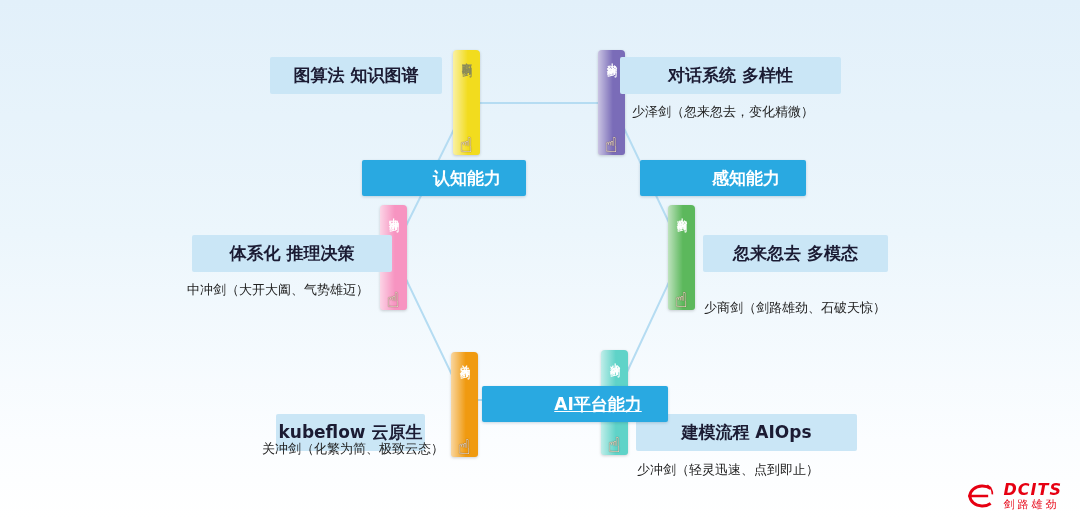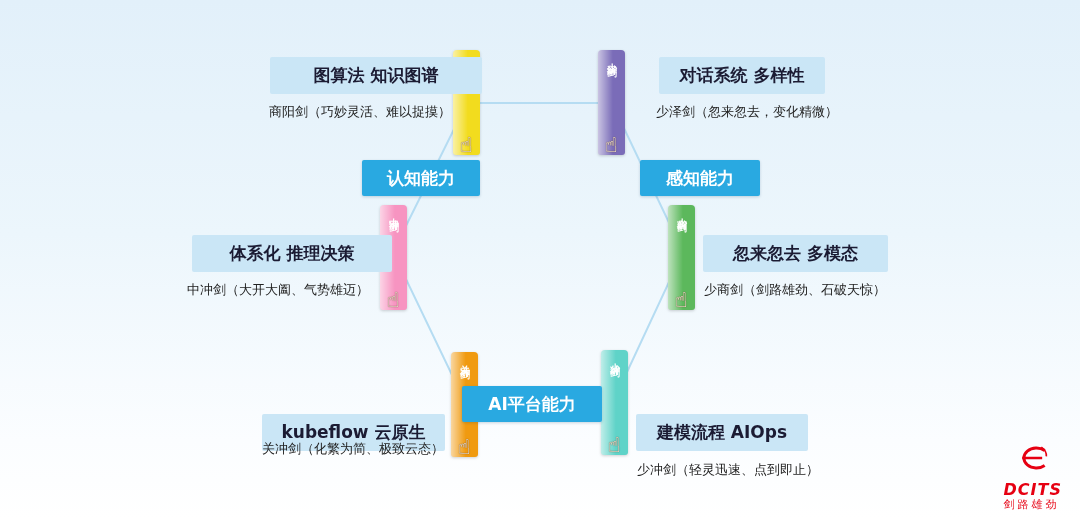"图算法 知识图谱" #box-0 { width: 212px -> 172px }
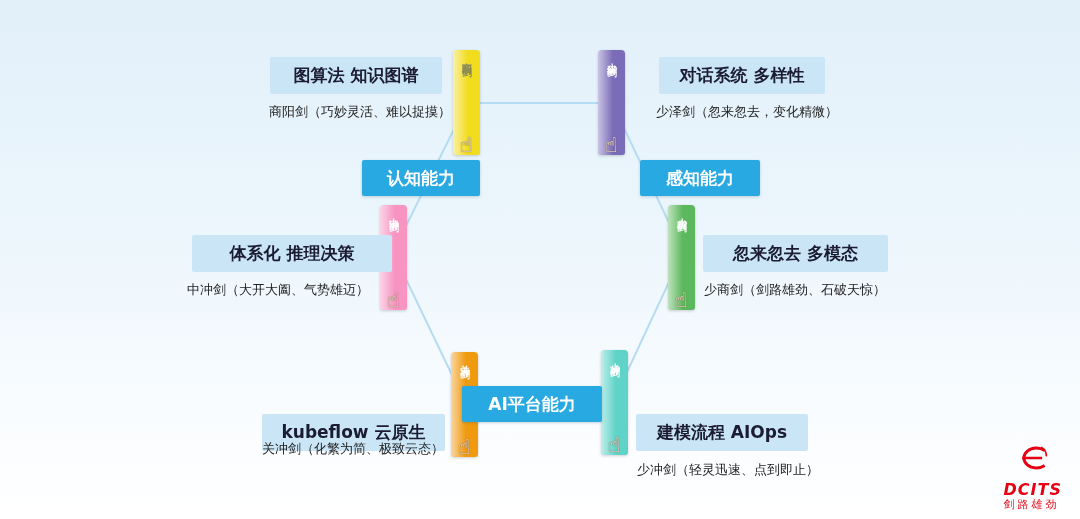"对话系统 多样性" #box-1 { left: 659px -> 620px; width: 166px -> 221px }
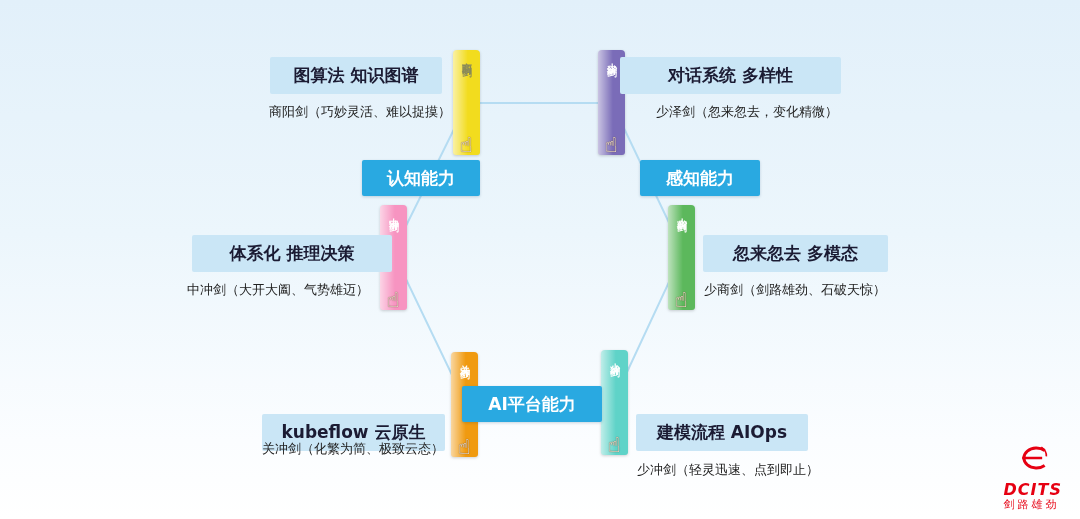"商阳剑（巧妙灵活、难以捉摸）" div.desc { html: <div>商阳剑（巧妙灵活、难以捉摸）</div> -> none }
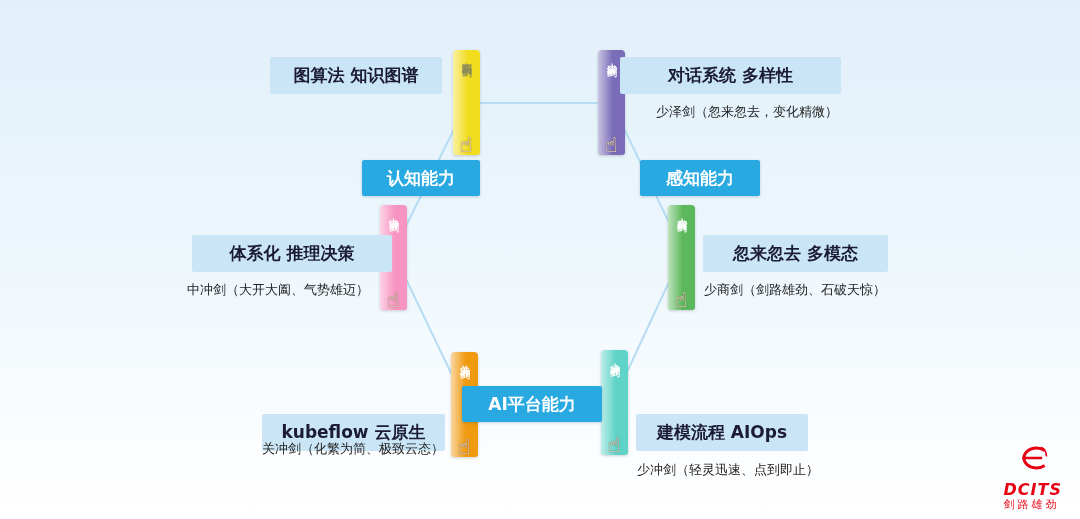"少泽剑（忽来忽去，变化精微）" #desc-1 { left: 632px -> 608px }
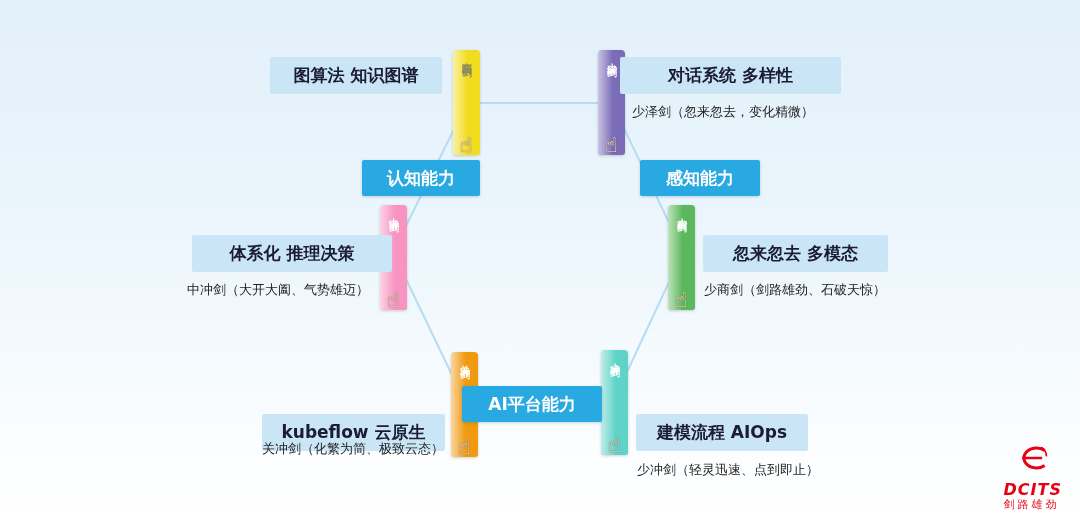"认知能力" .cap { padding-left: none -> 46px }
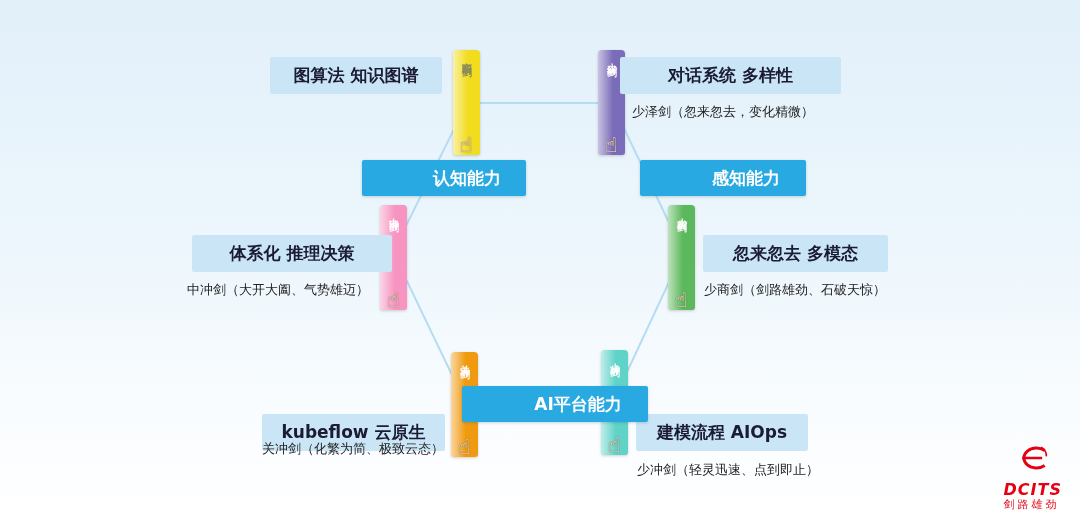"少商剑（剑路雄劲、石破天惊）" #desc-3 { top: 281px -> 299px }
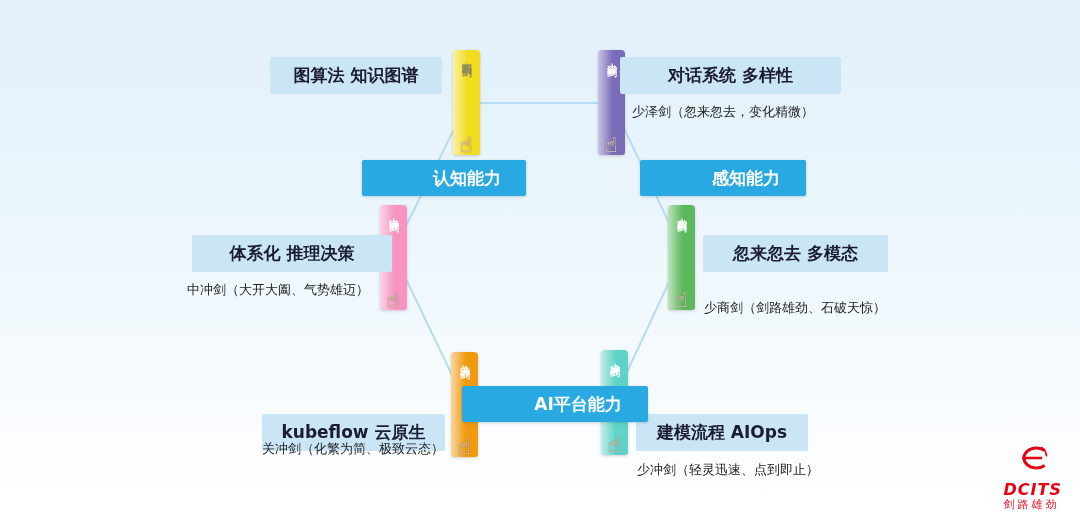"AI平台能力" #cap-platform { left: 462px -> 482px; text-decoration: none -> underline }
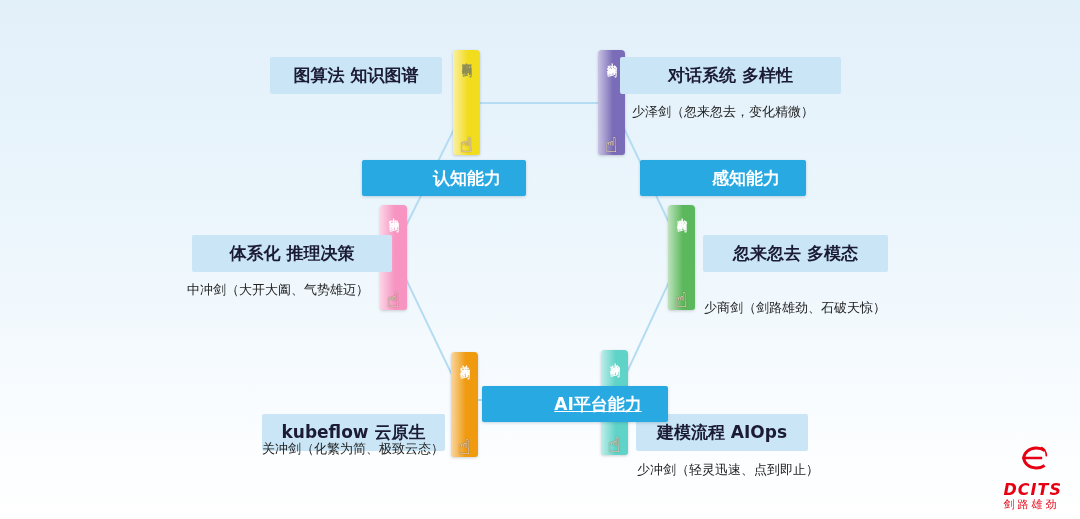"kubeflow 云原生" #box-4 { left: 262px -> 276px; width: 183px -> 149px }
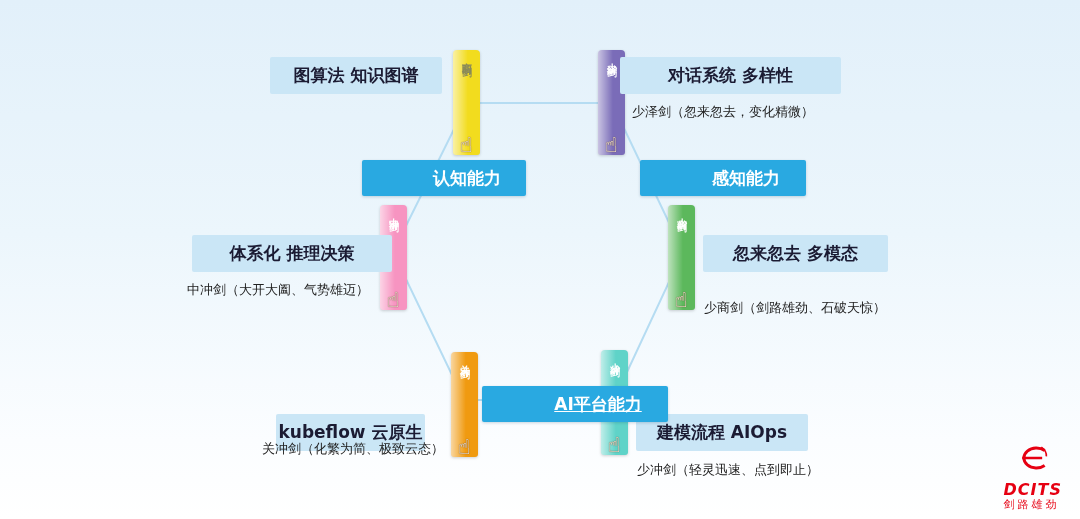"建模流程 AIOps" #box-5 { width: 172px -> 221px }
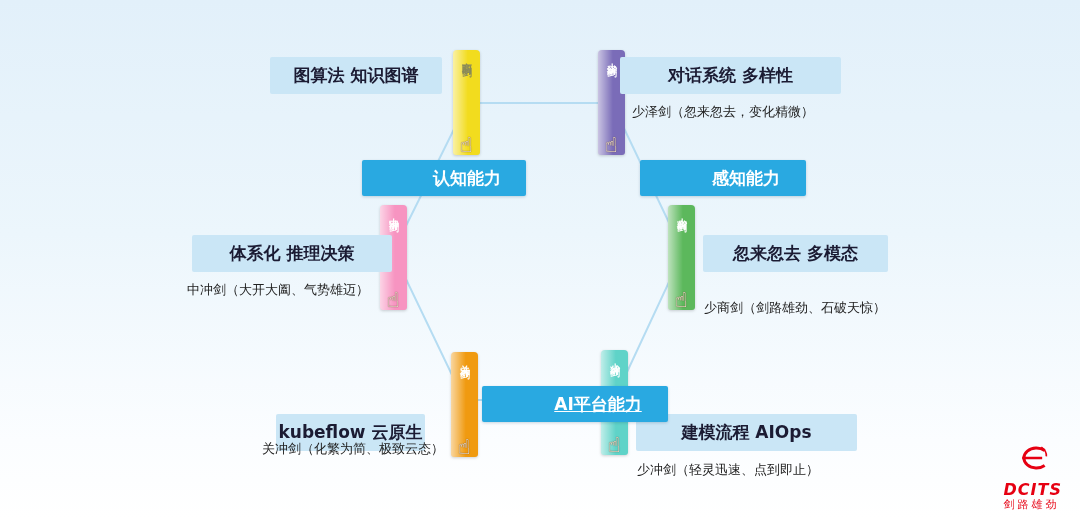"DCITS" .logo { align-items: center -> flex-end; flex-direction: column -> none }
